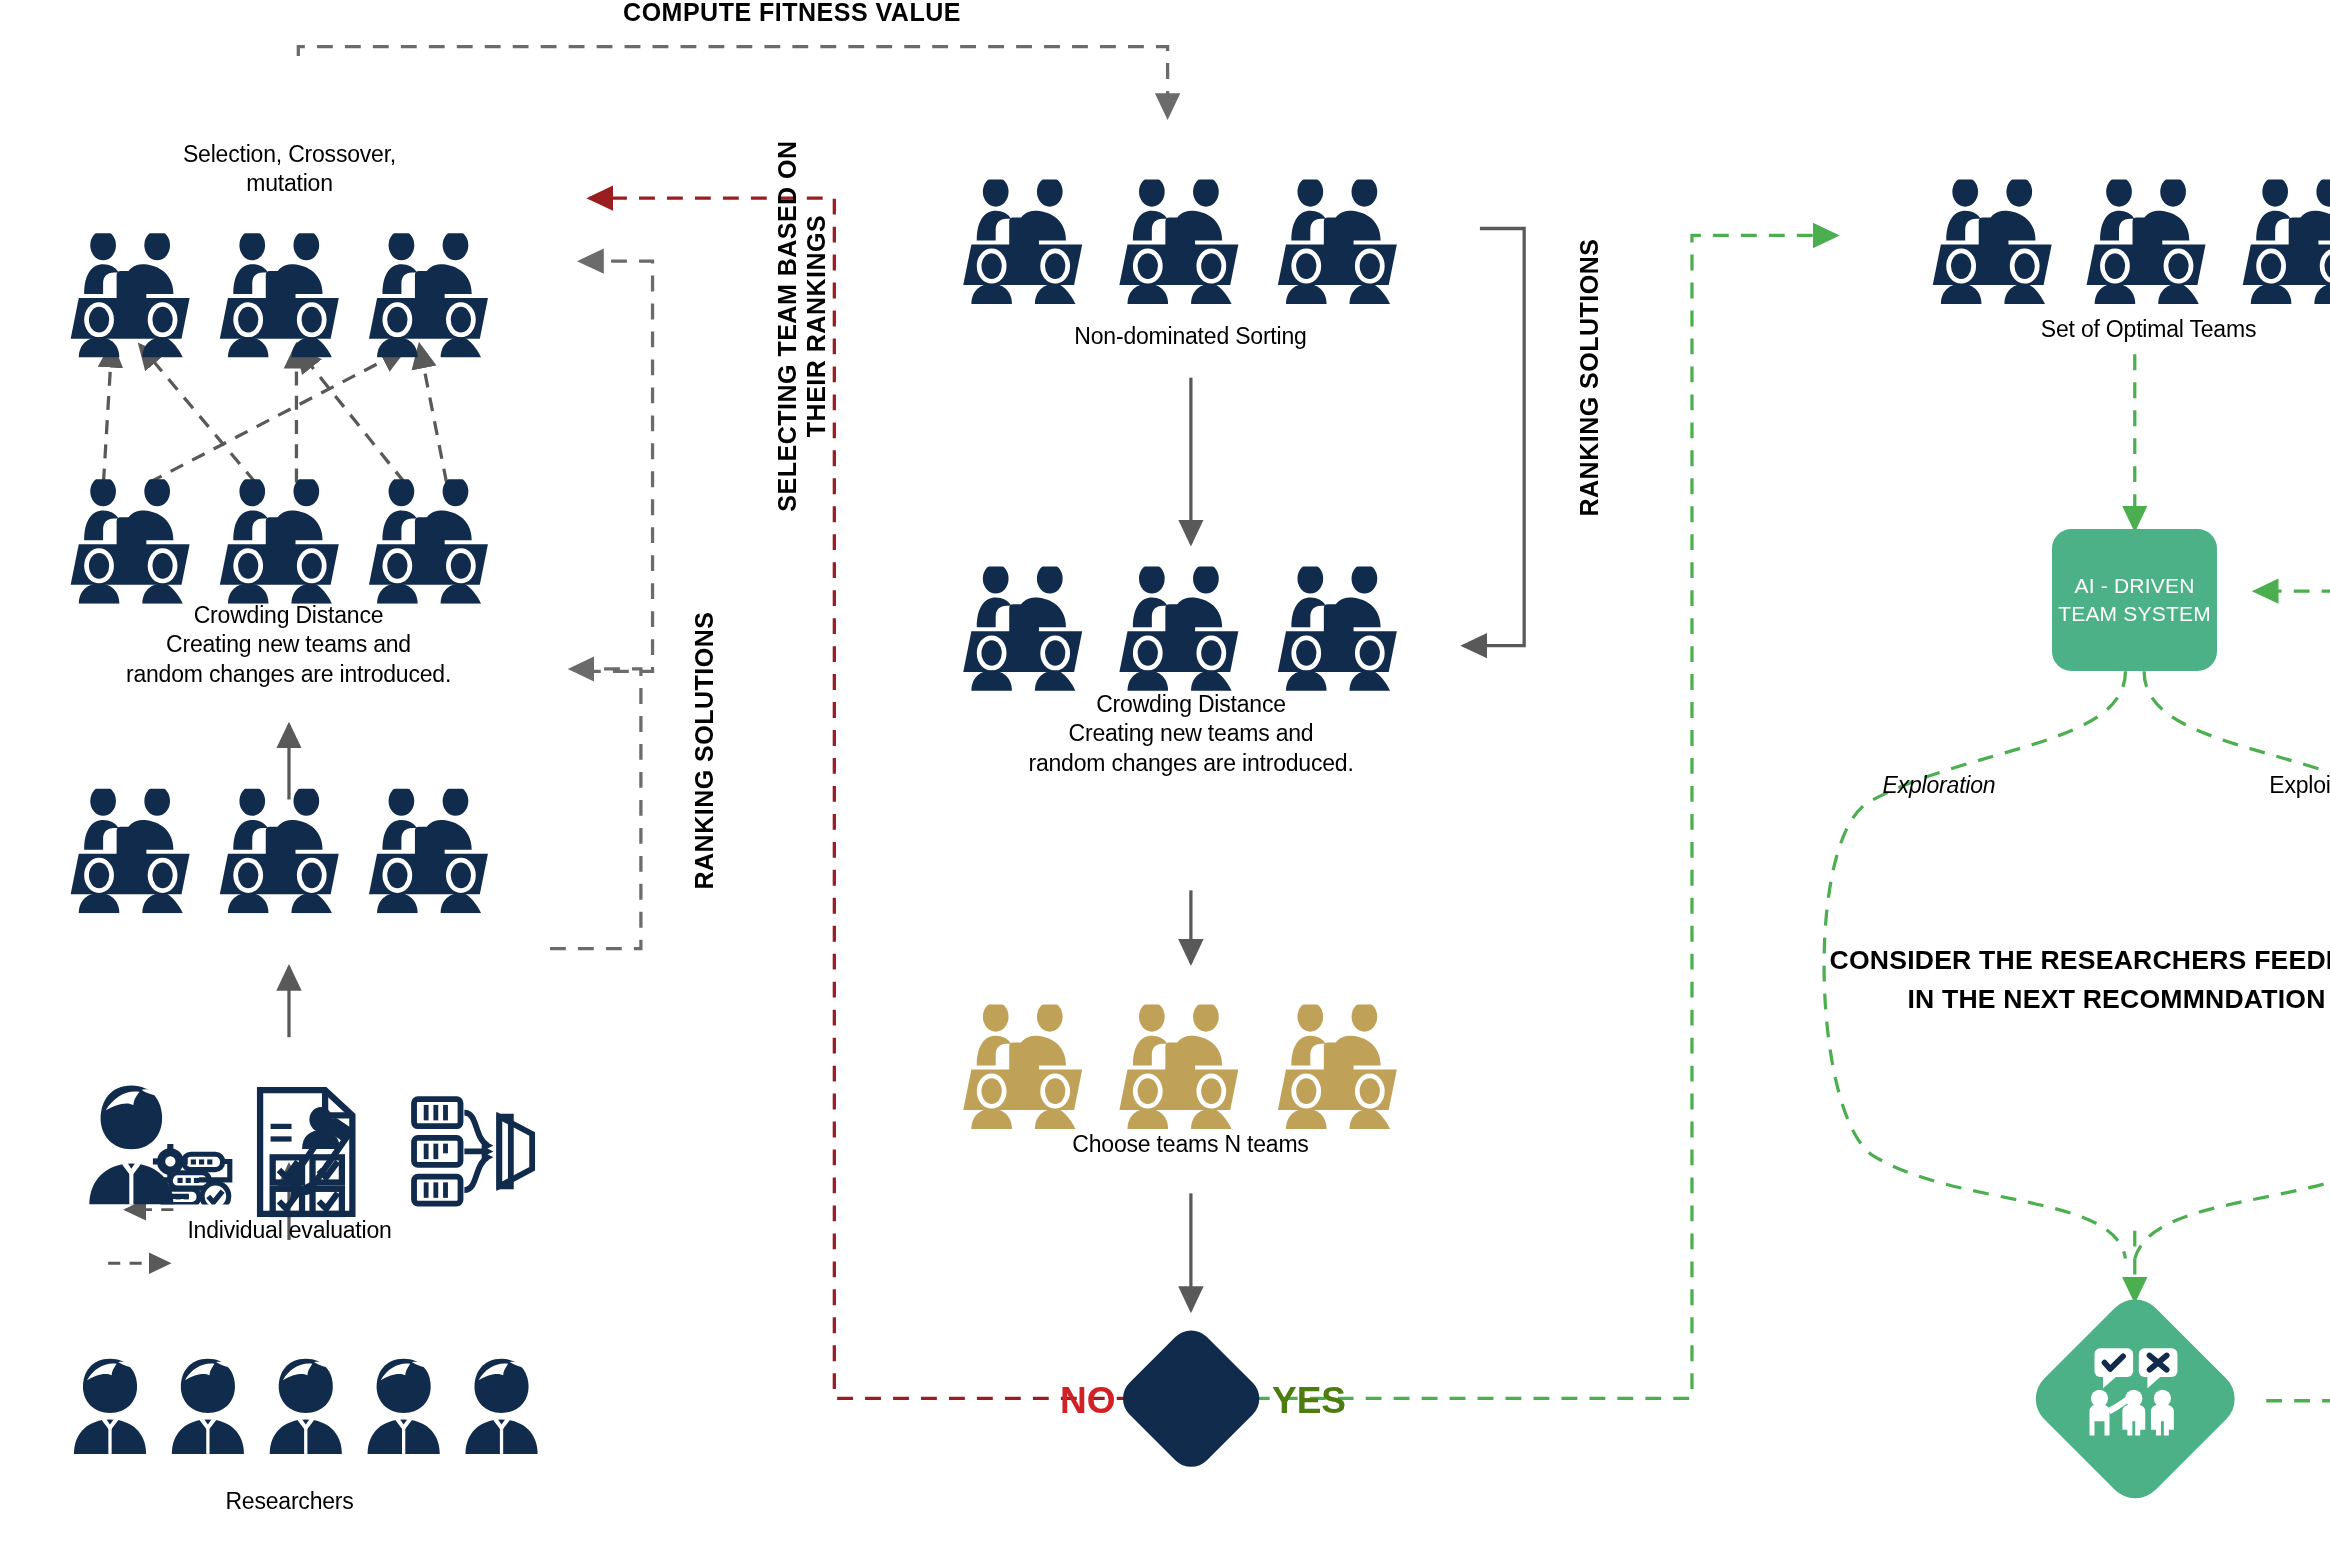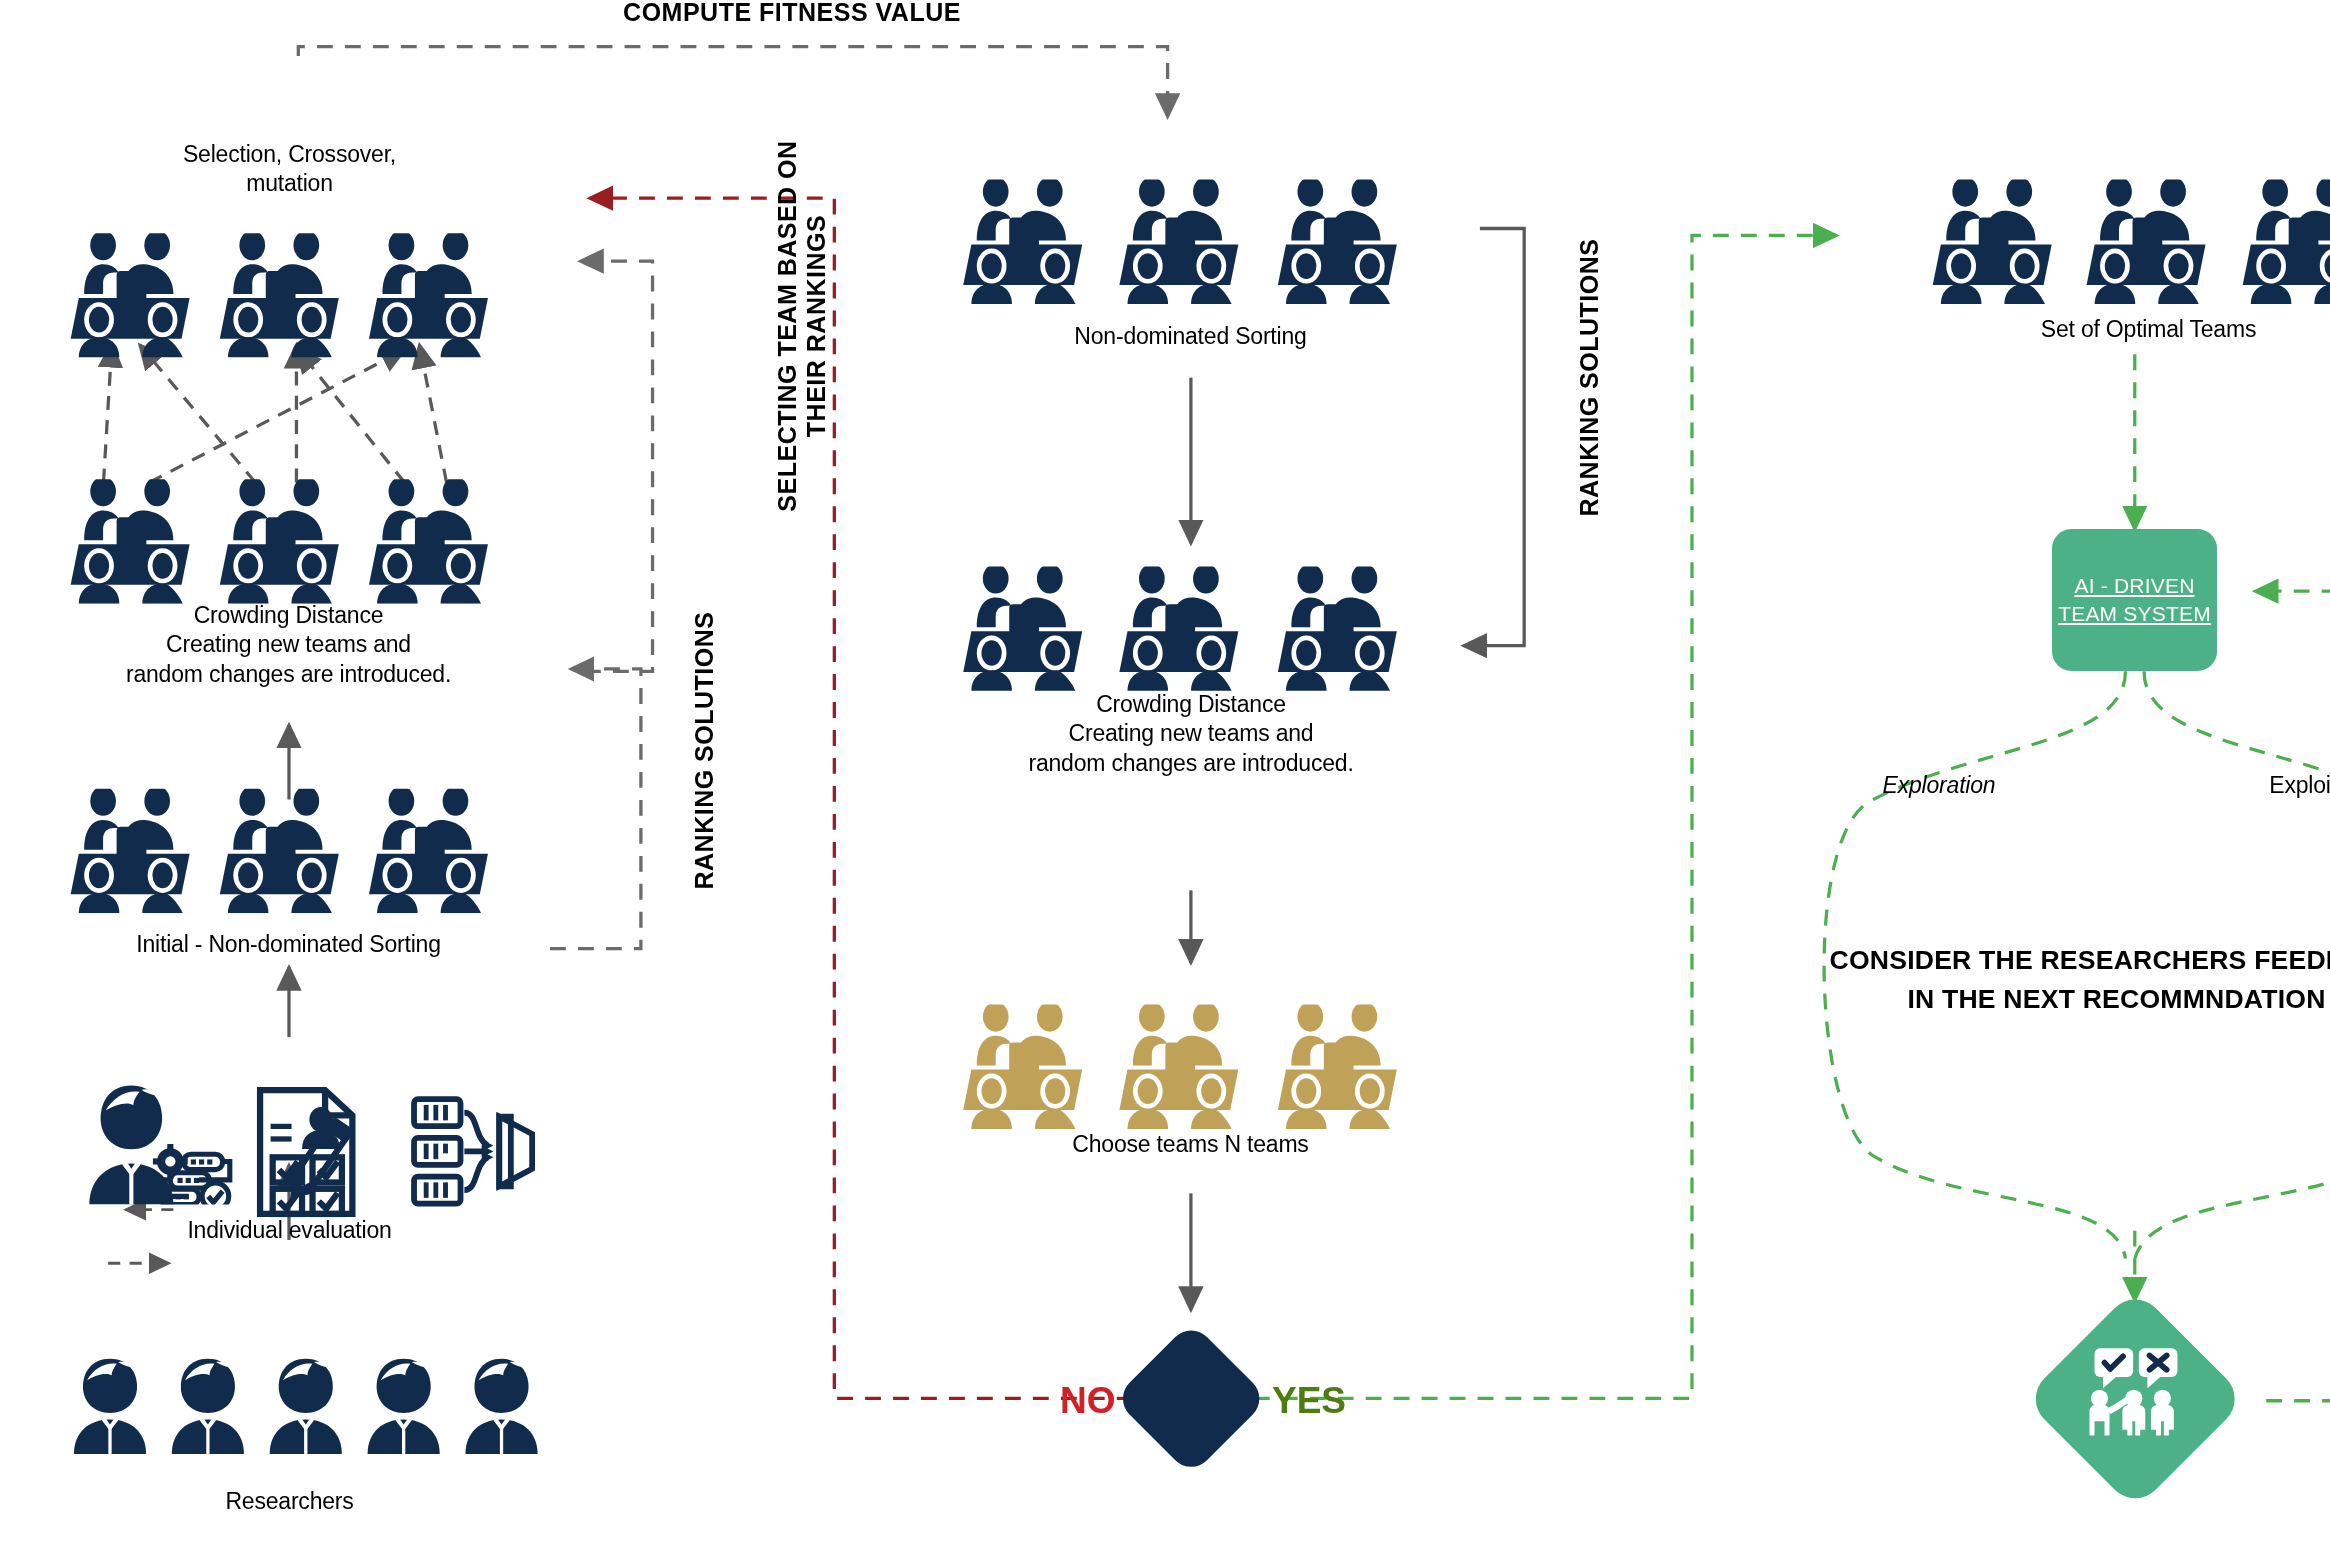"AI - DRIVEN TEAM SYSTEM" .ai-box span { text-decoration: underline -> none }
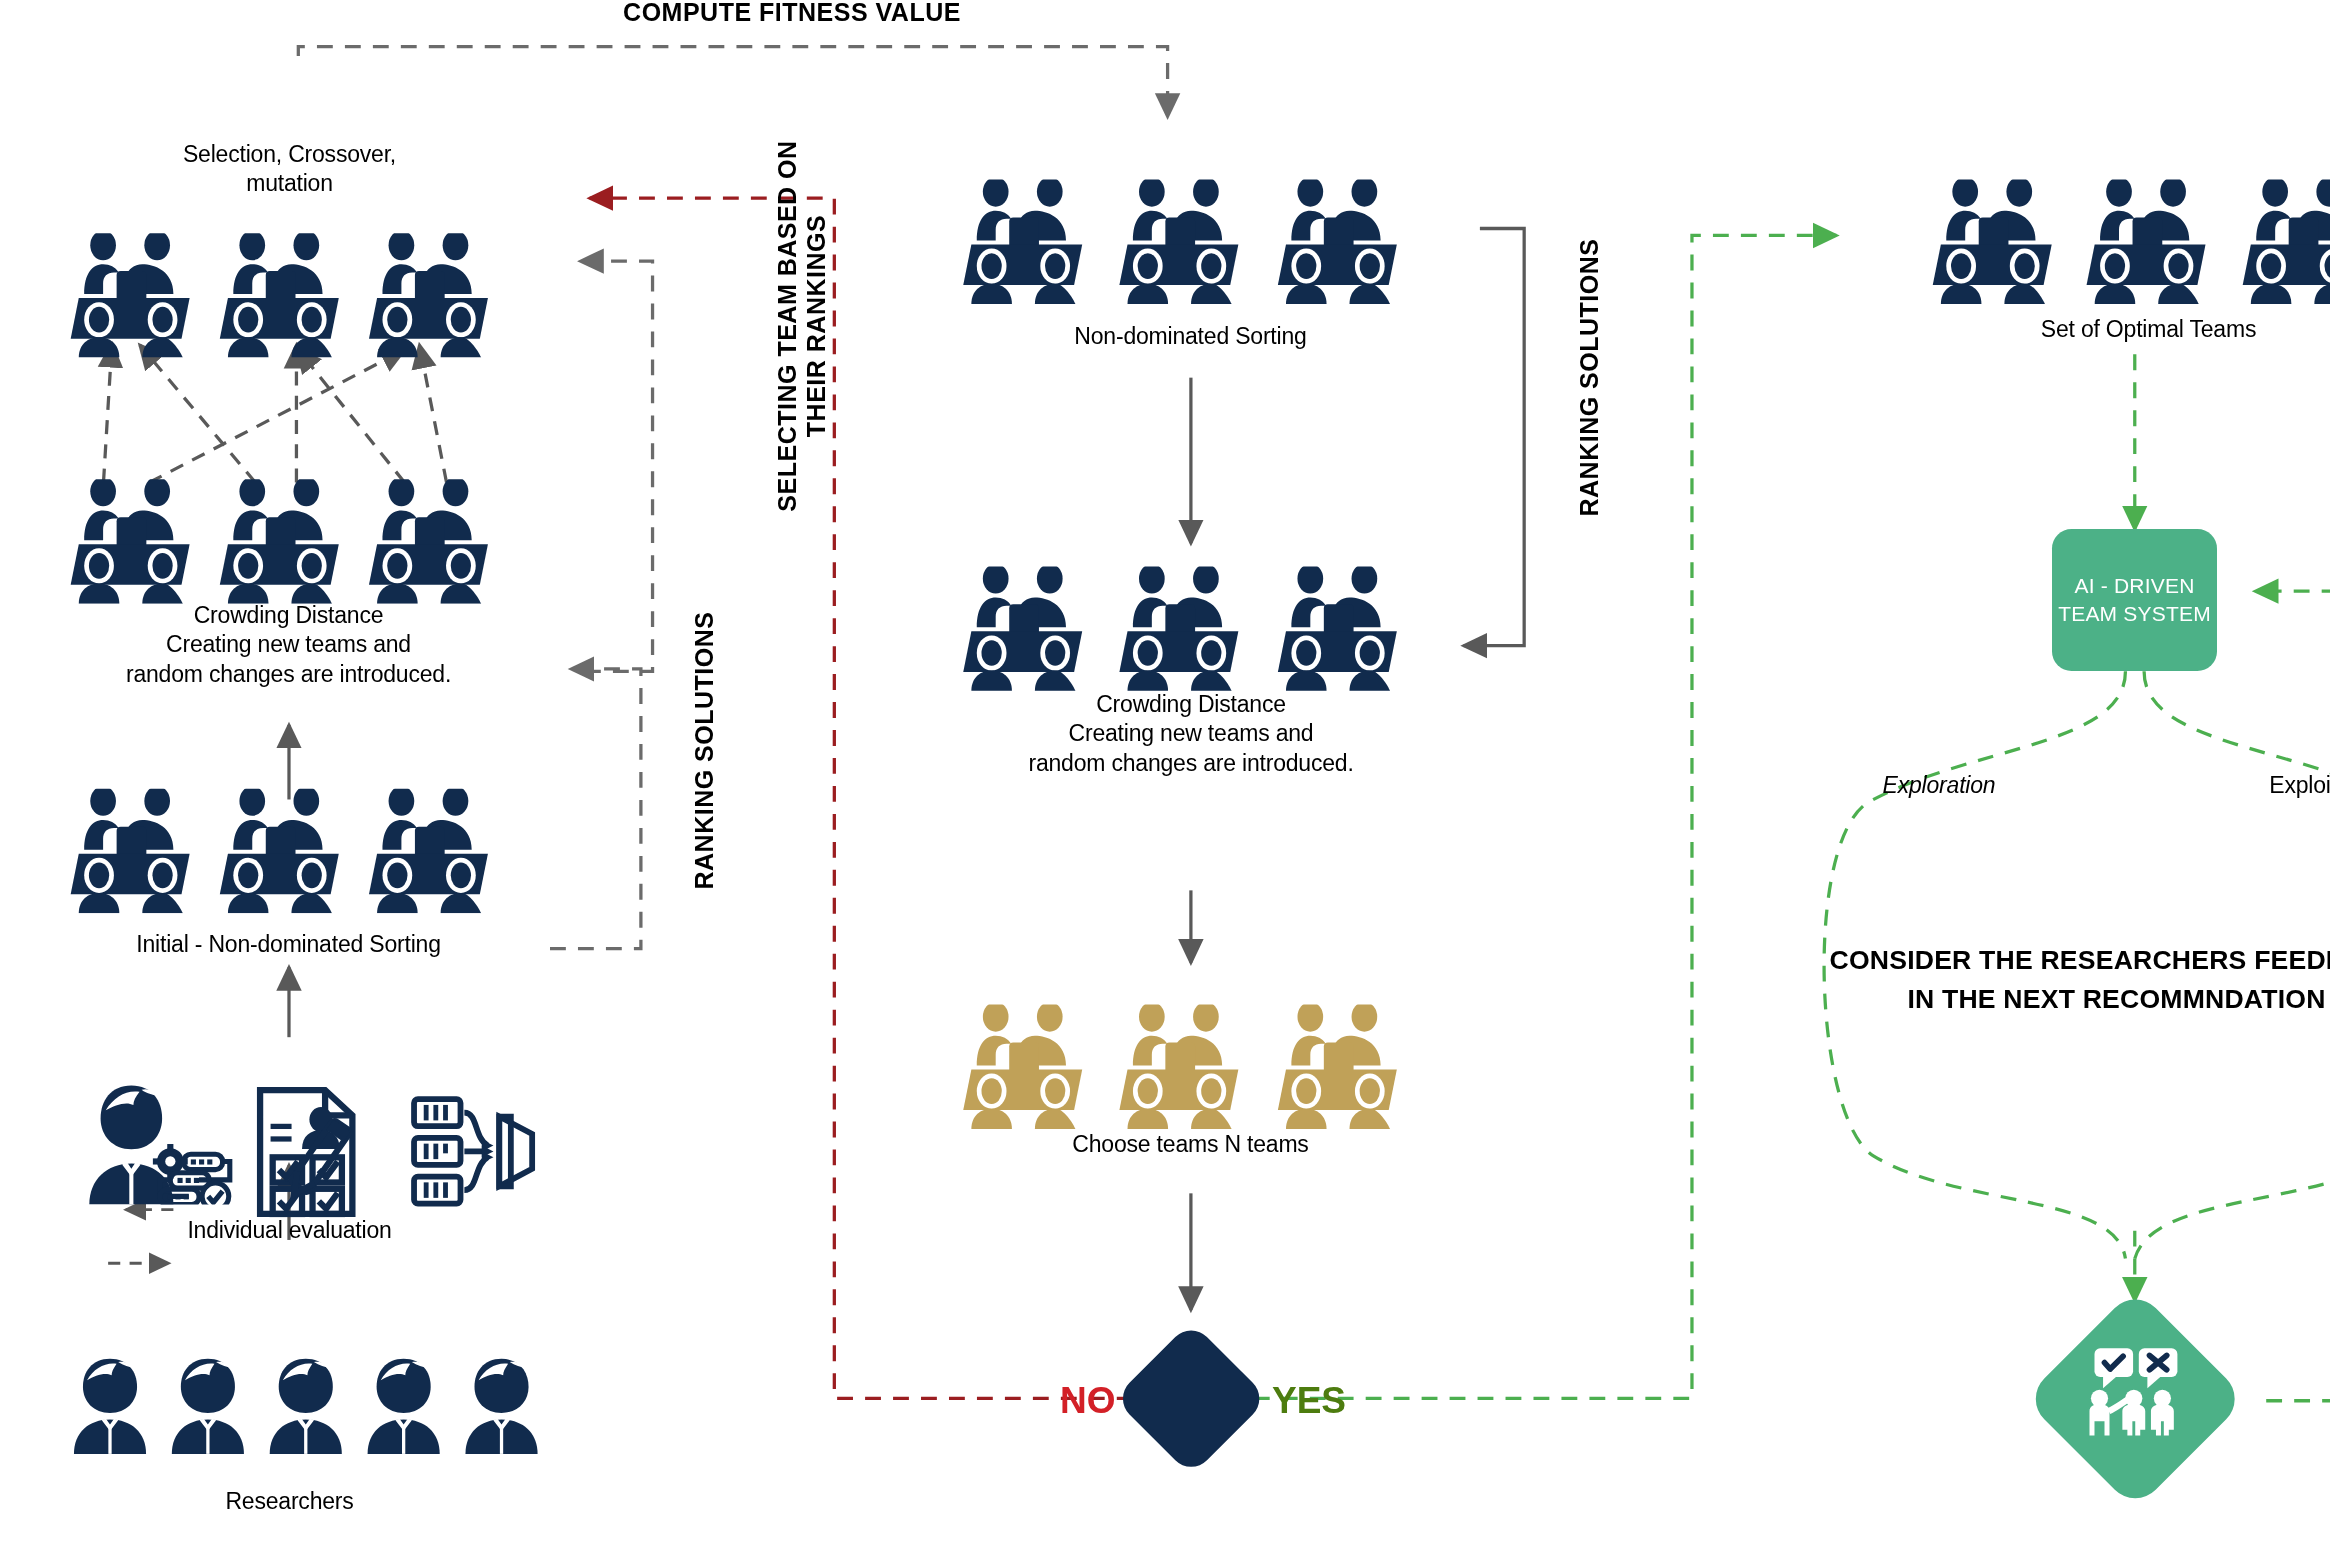"Initial - Non-dominated Sorting" div.lbl { html: <div>Initial - Non-dominated Sorting</div> -> none }
